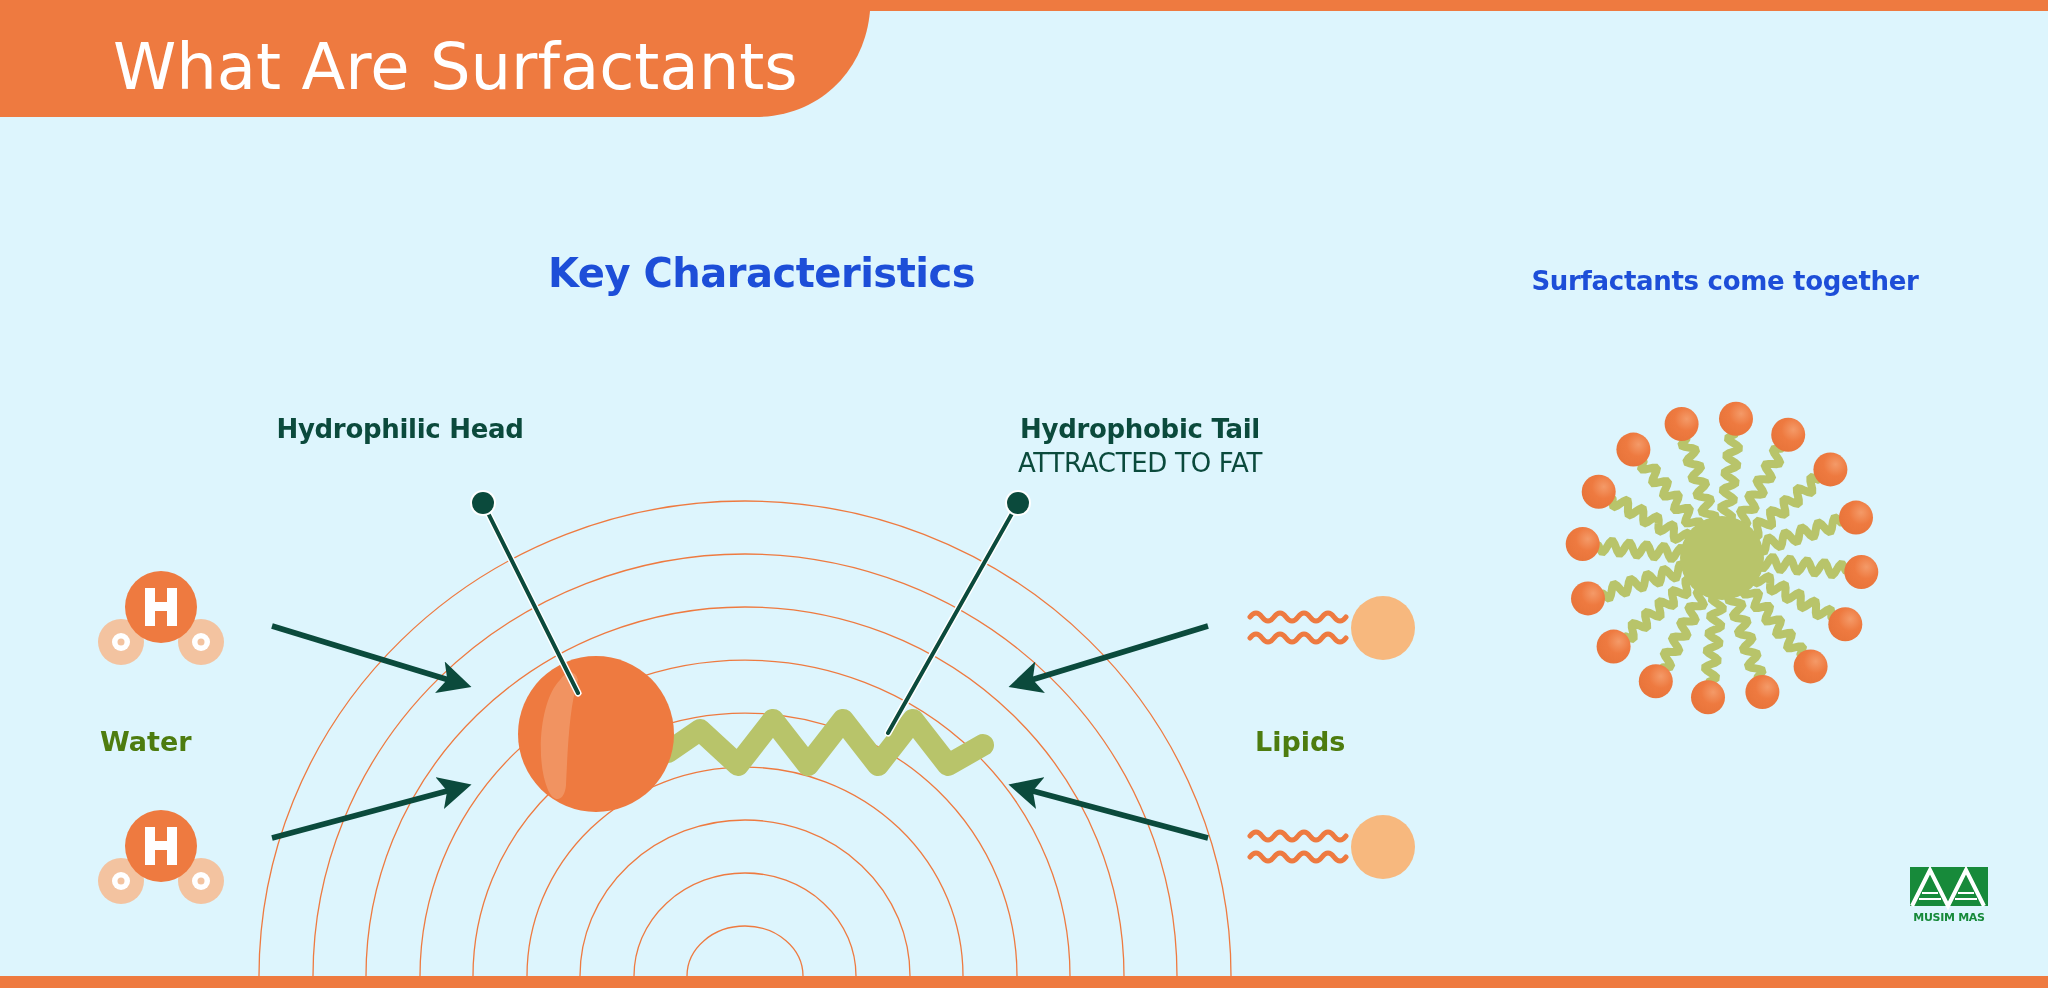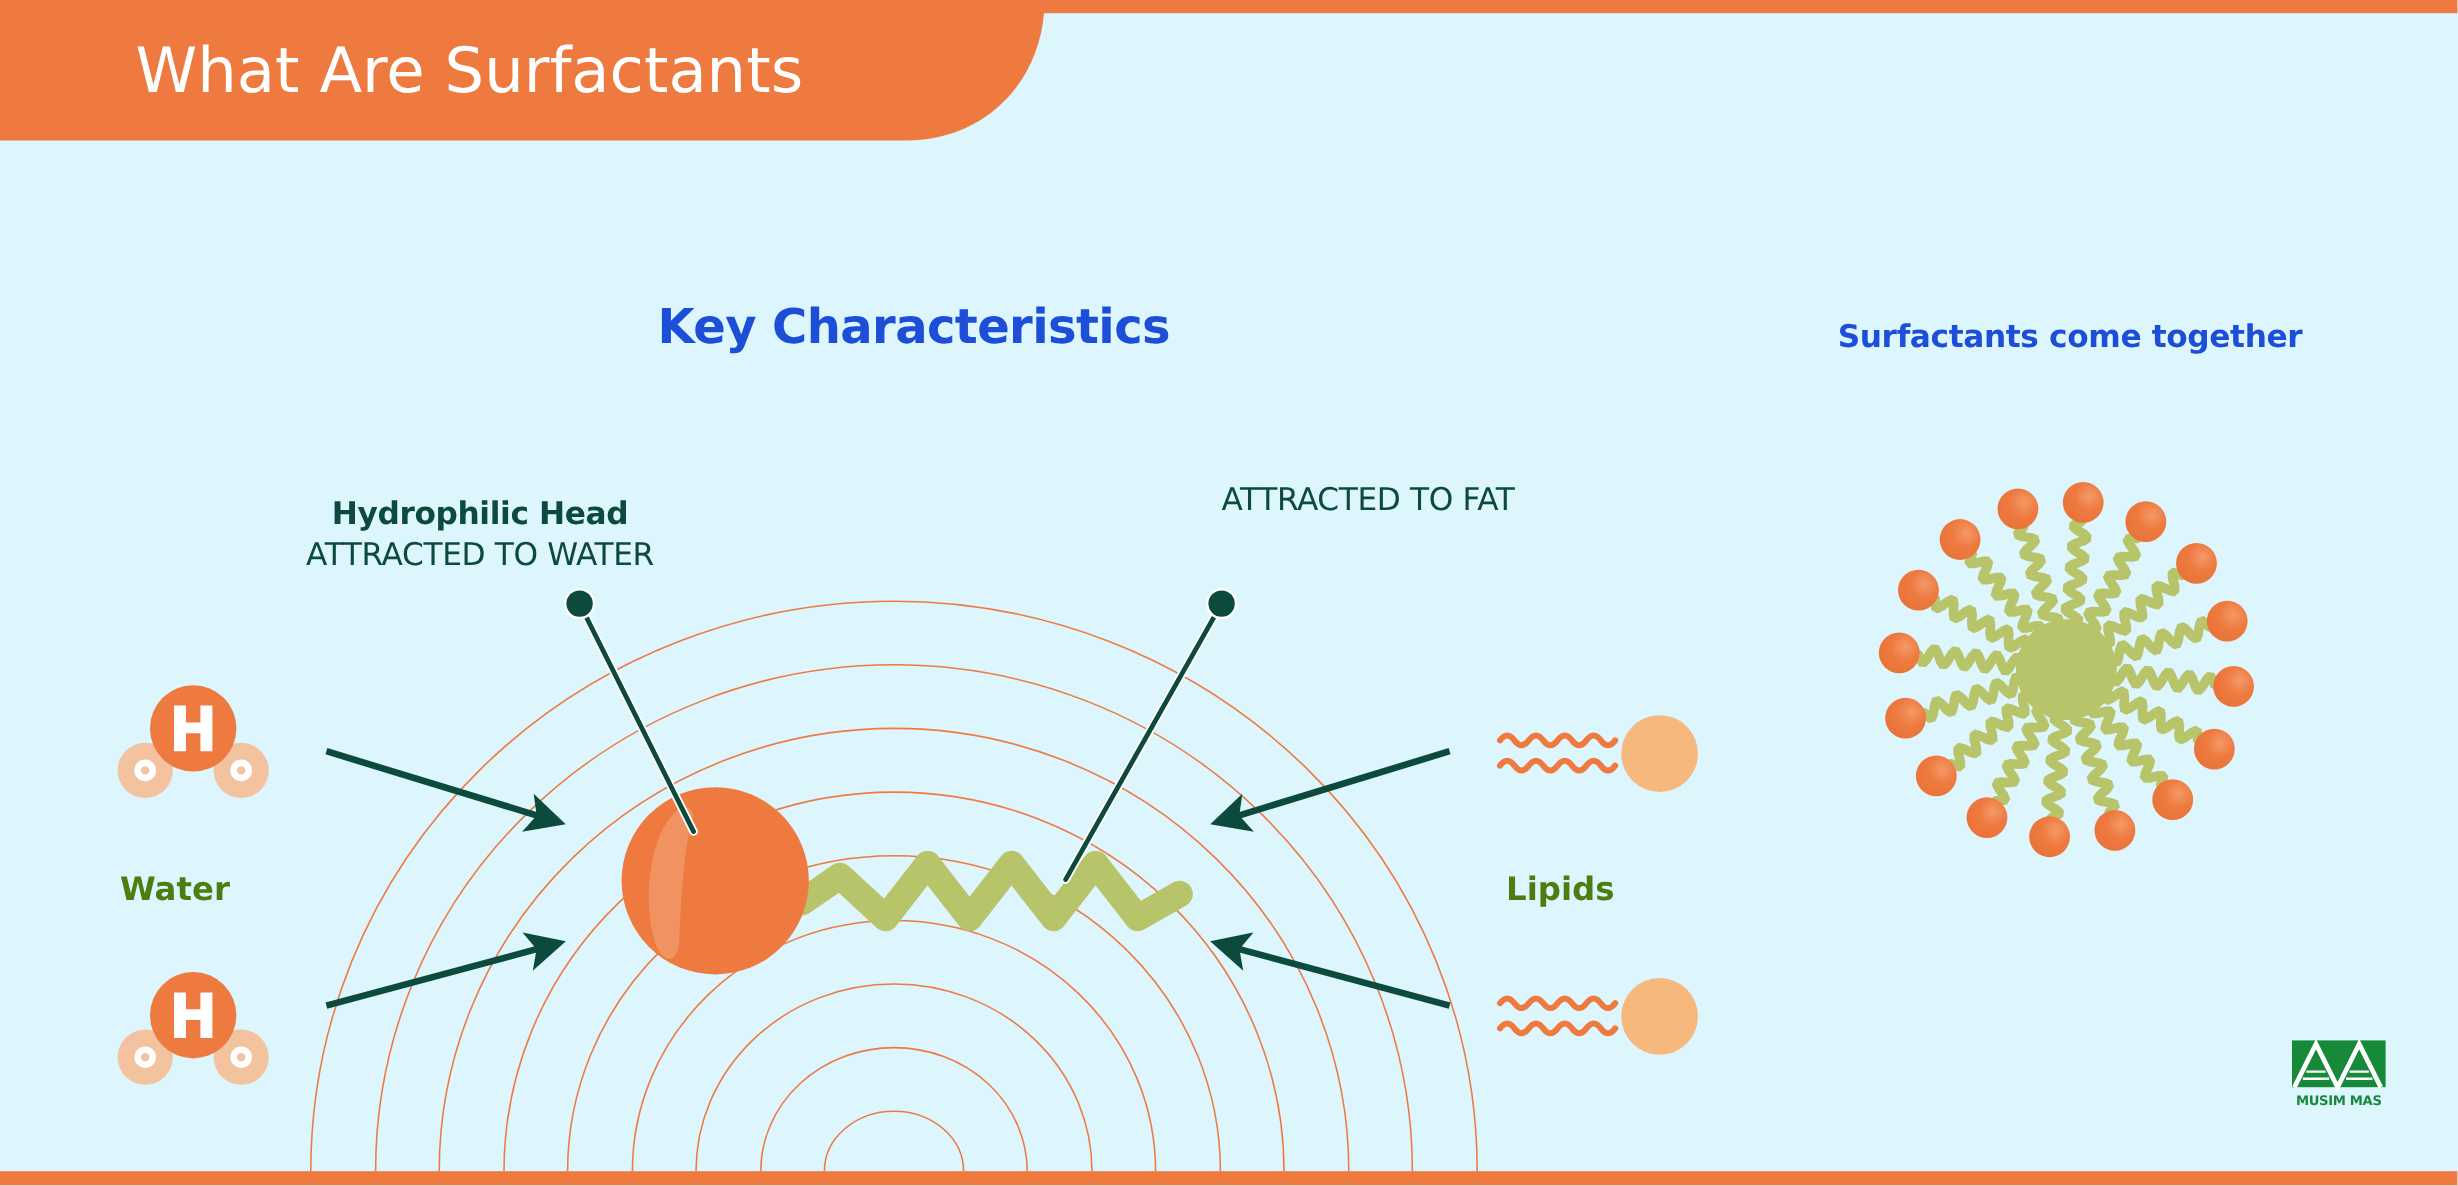"What Are Surfactants" .title { font-size: 52px -> 64px }
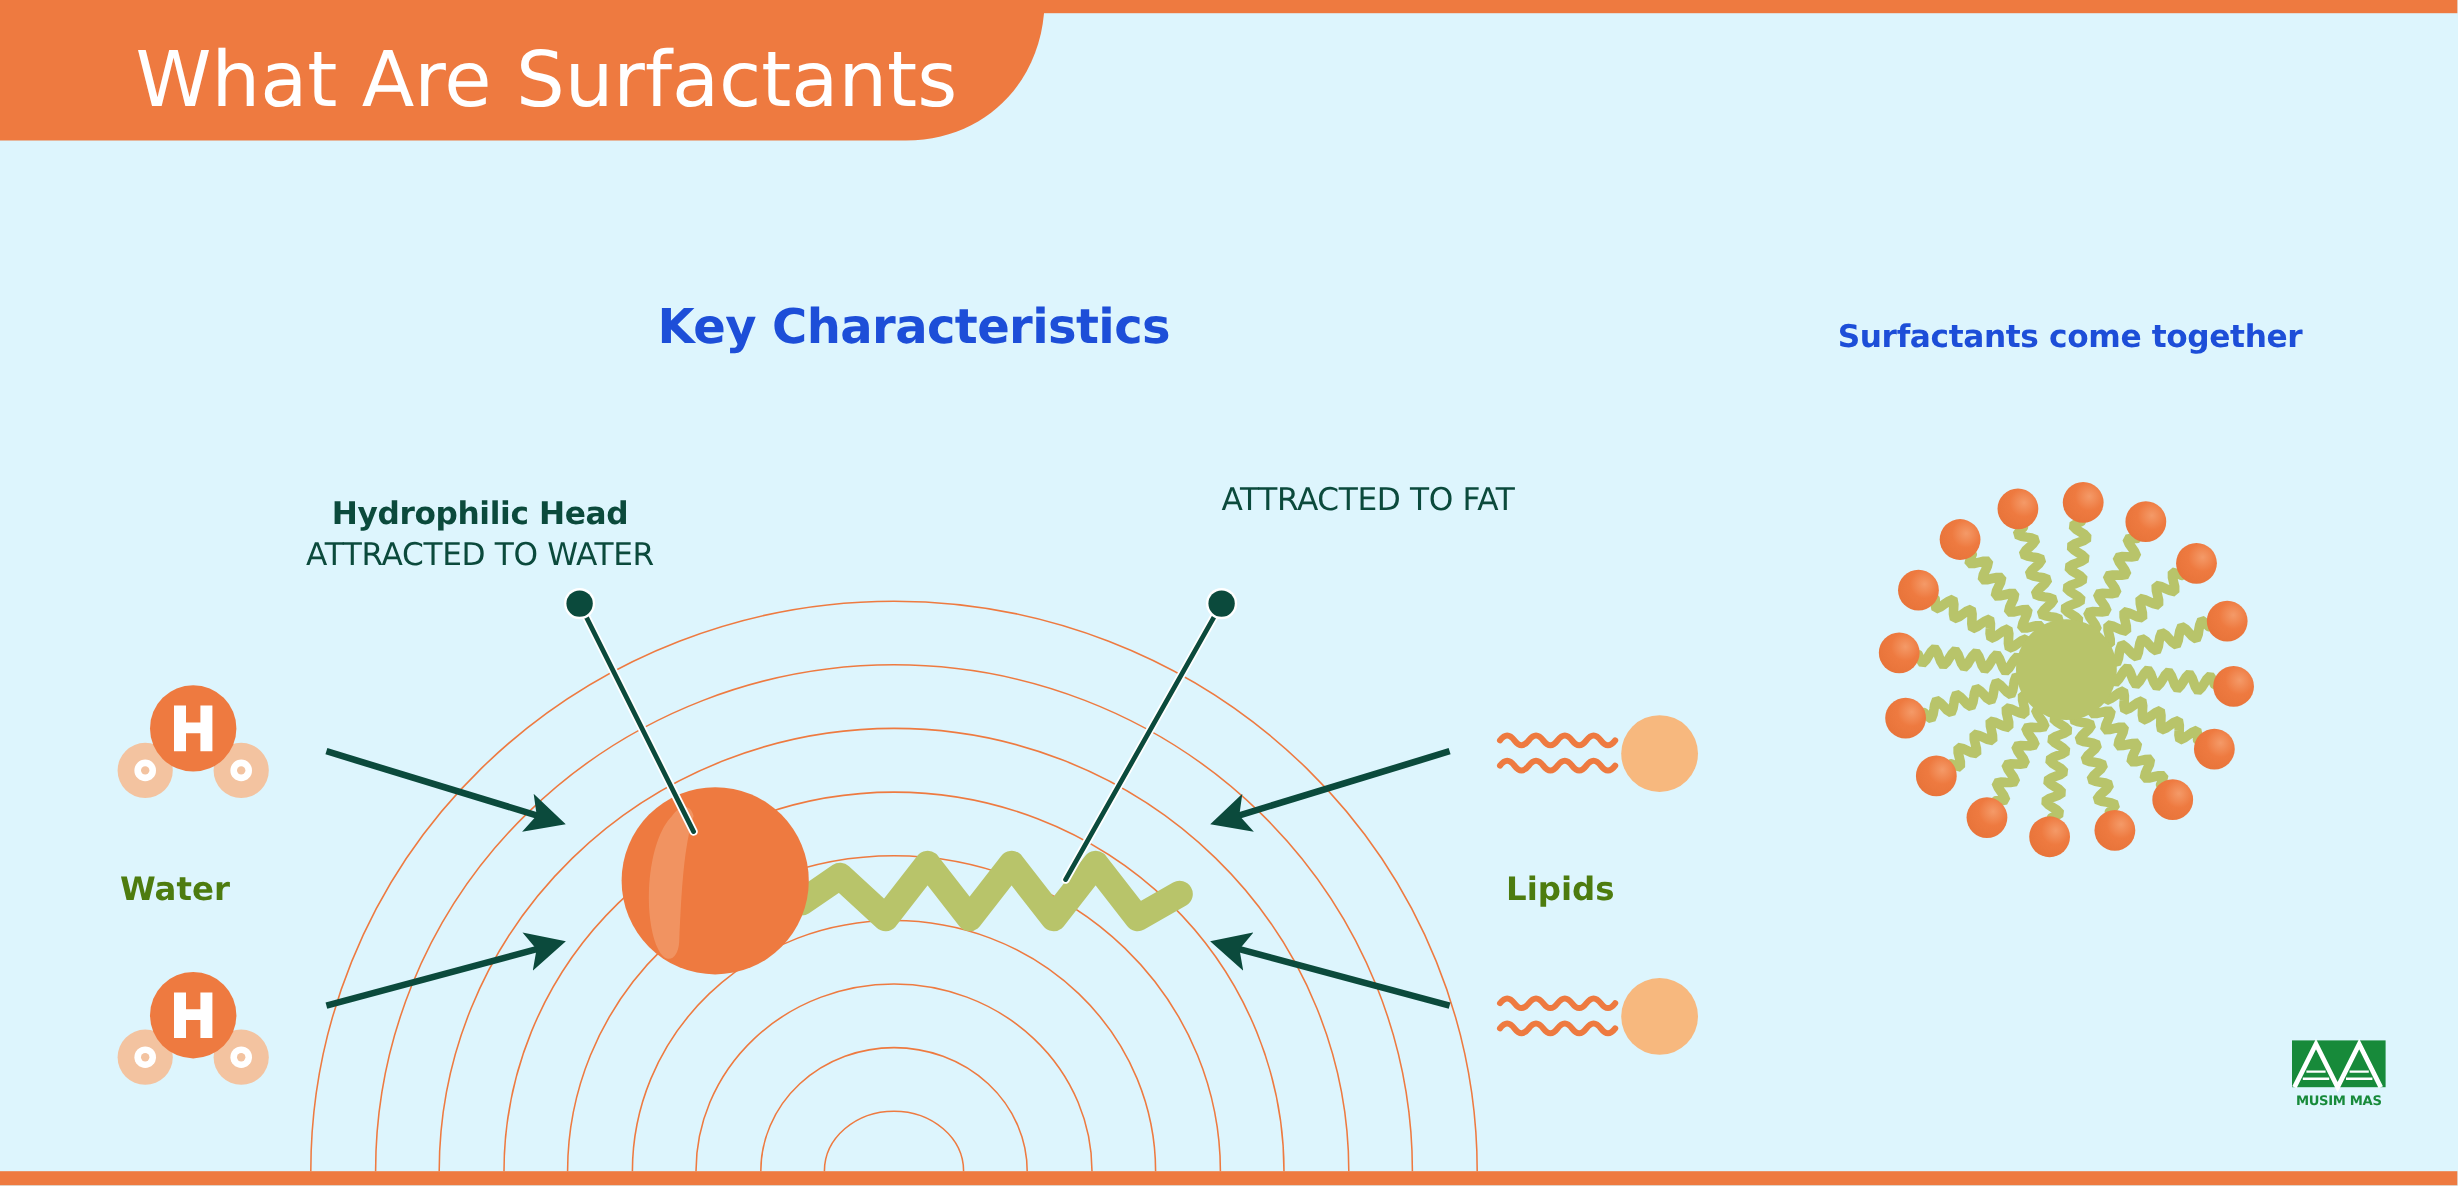"Hydrophobic Tail" div.l1 { html: none -> <div>Hydrophobic Tail</div> }
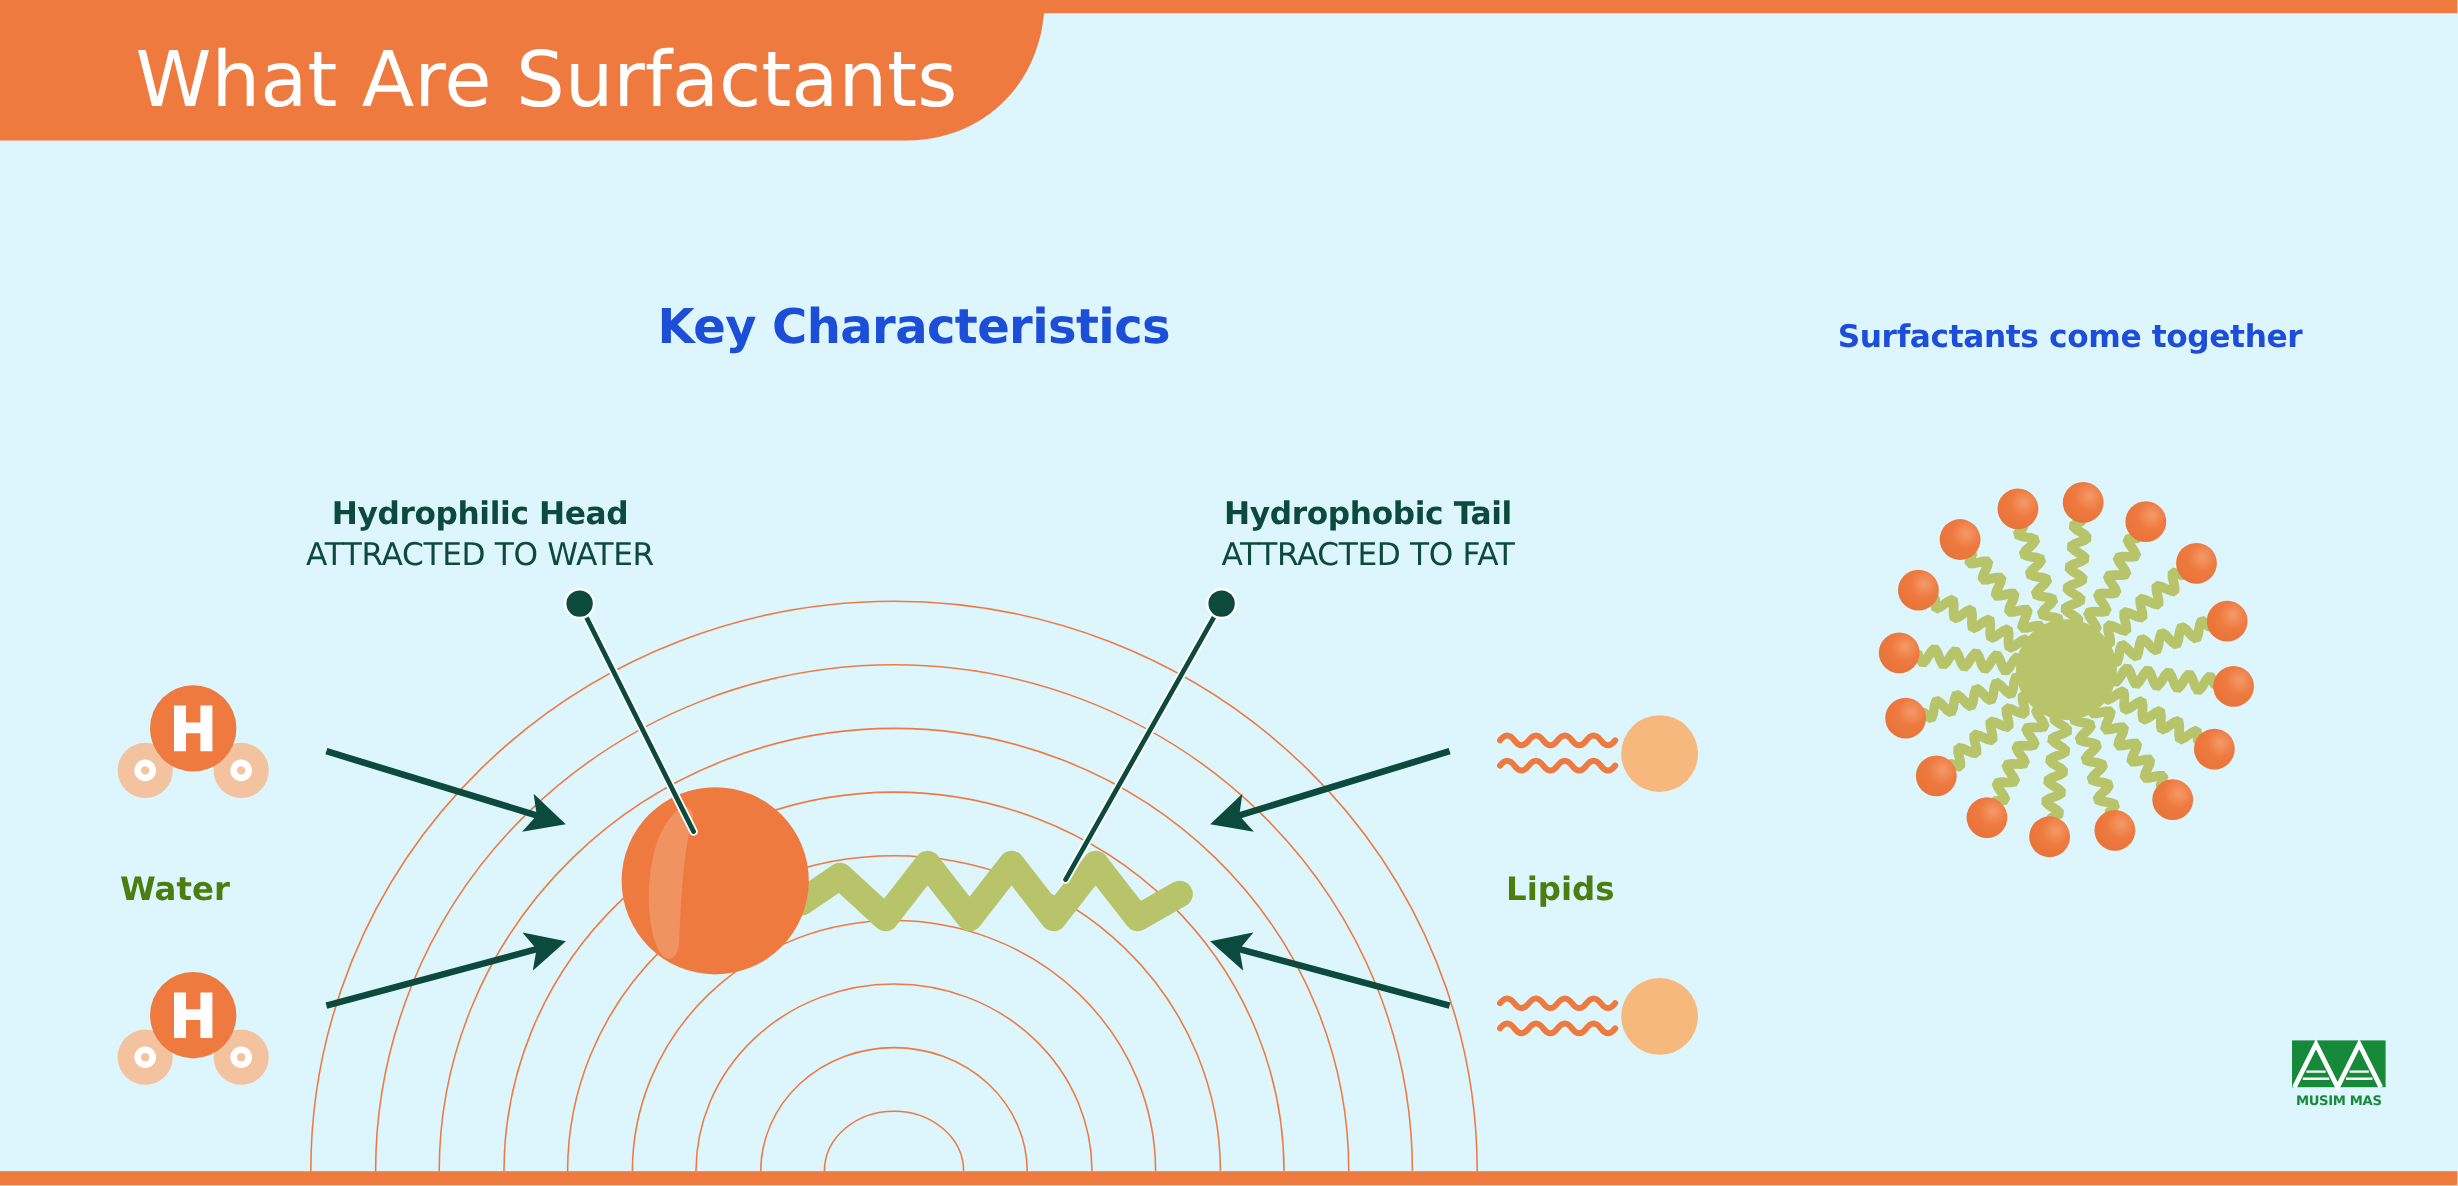"ATTRACTED TO WATER" div.l2 { html: <div>ATTRACTED TO WATER</div> -> none }
